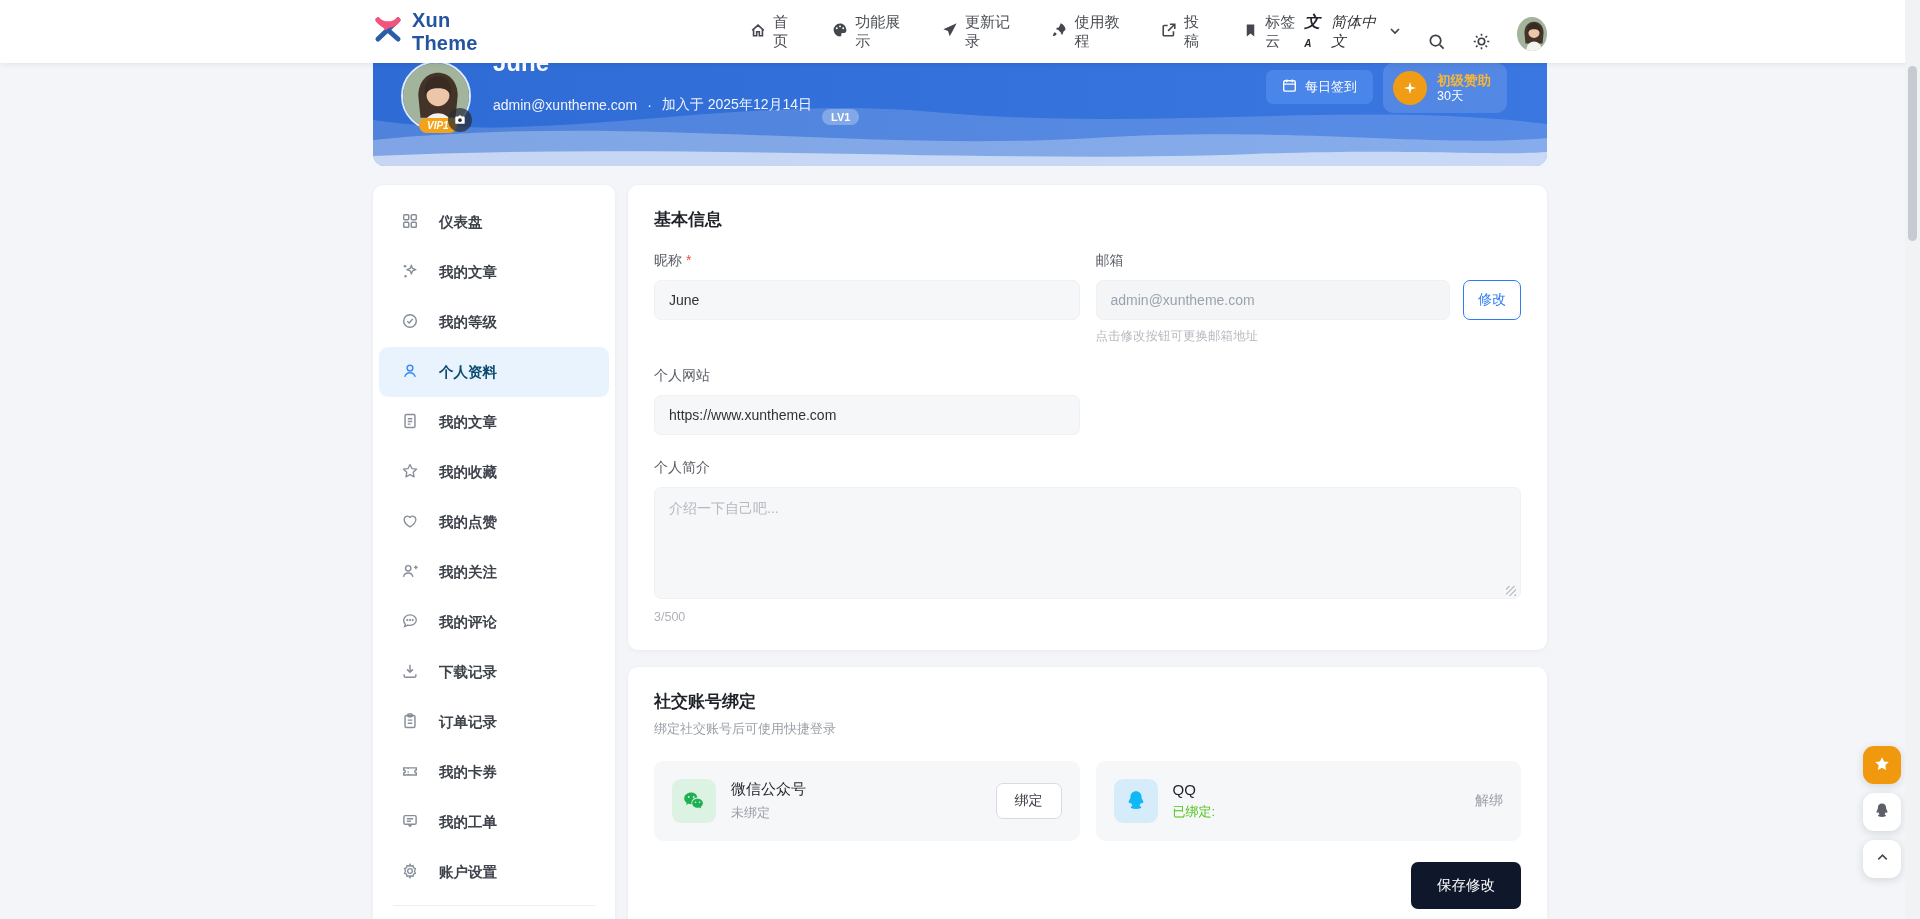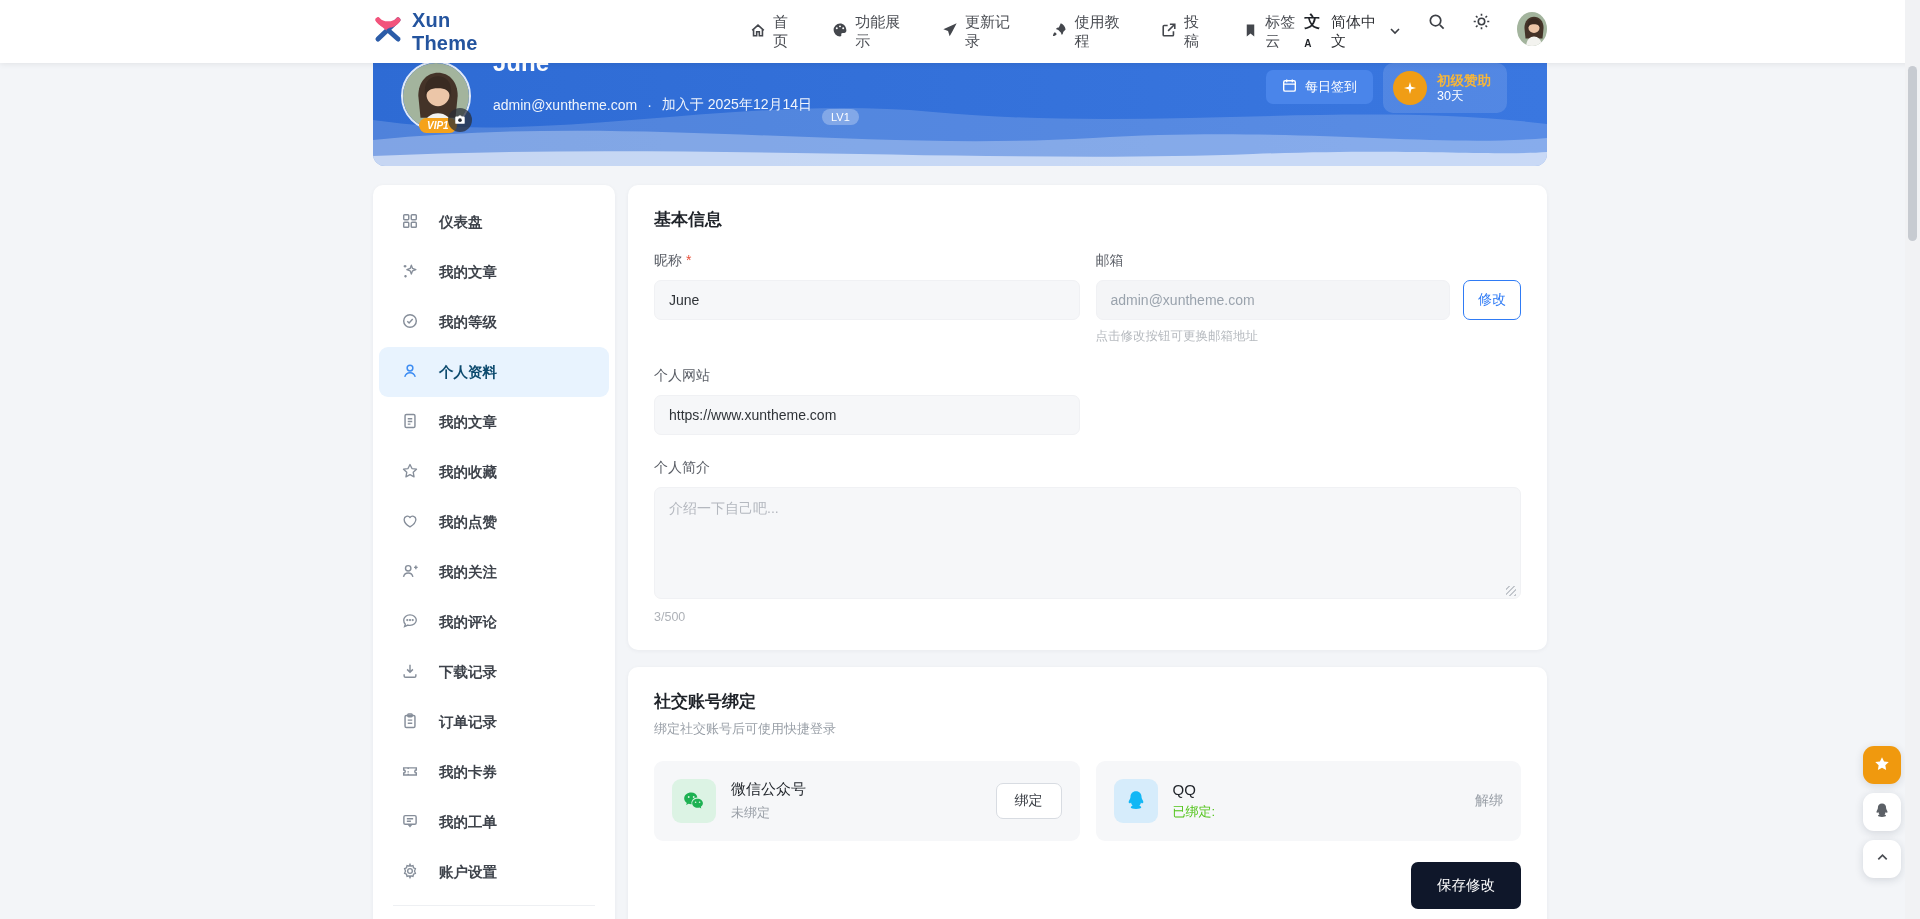"文A" .nav-right { align-items: flex-start -> flex-end; font-style: none -> italic }
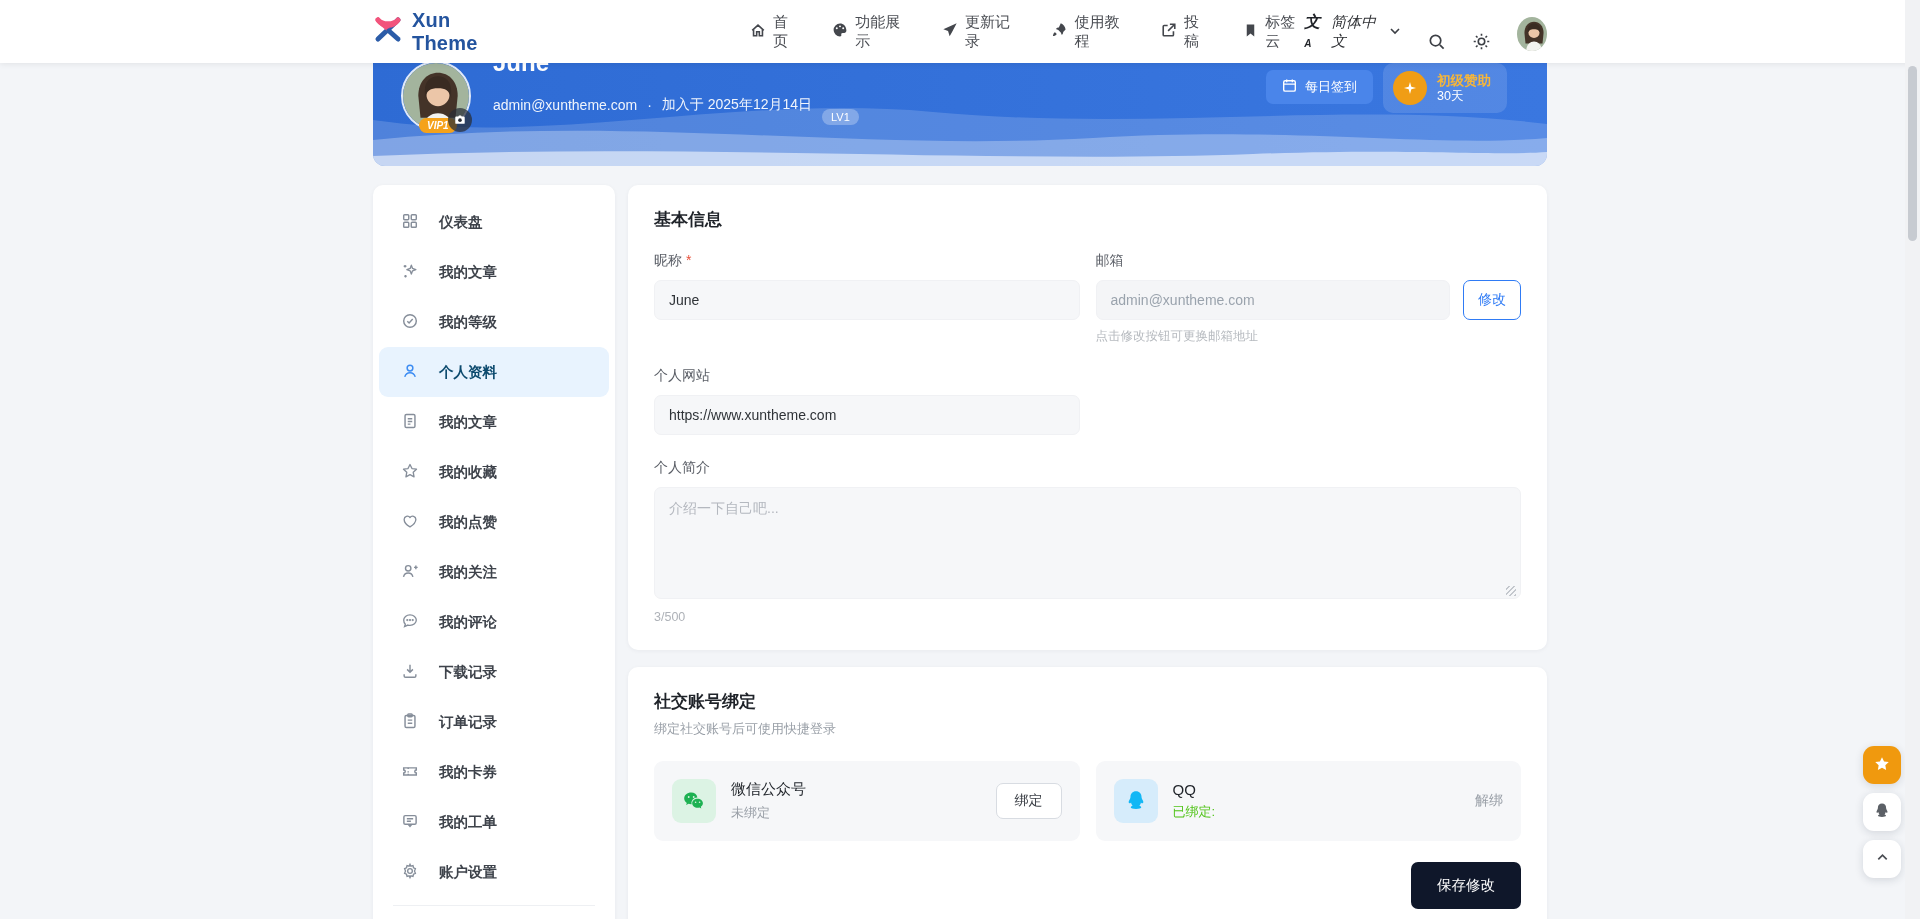"LV1" .lv-badge { font-weight: normal -> bold }
